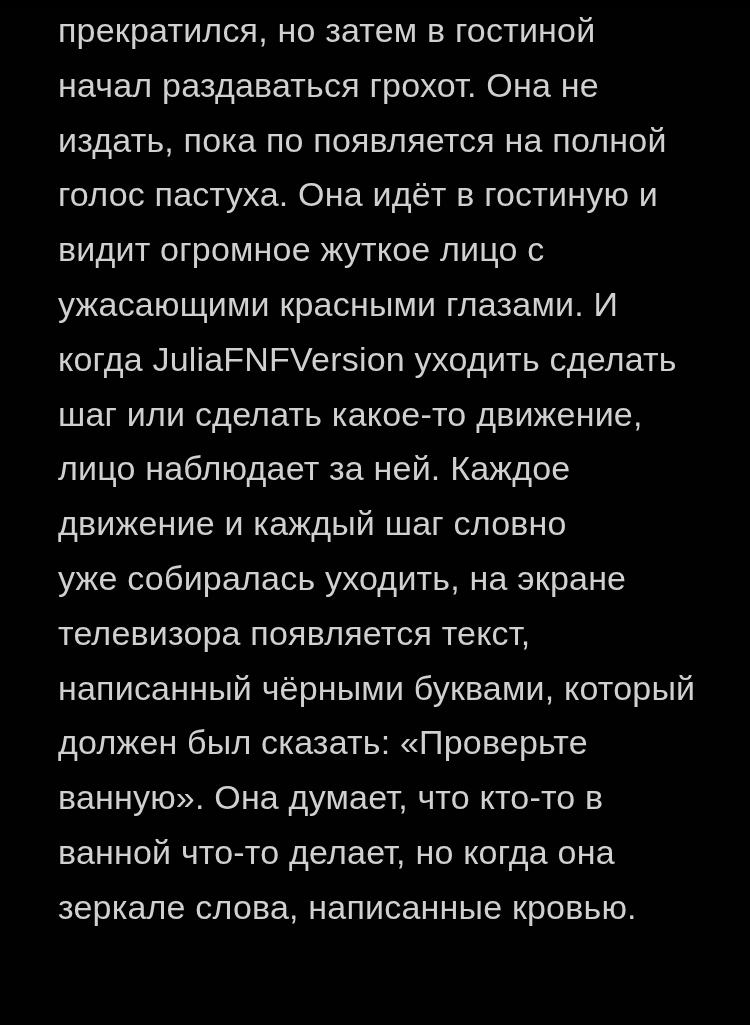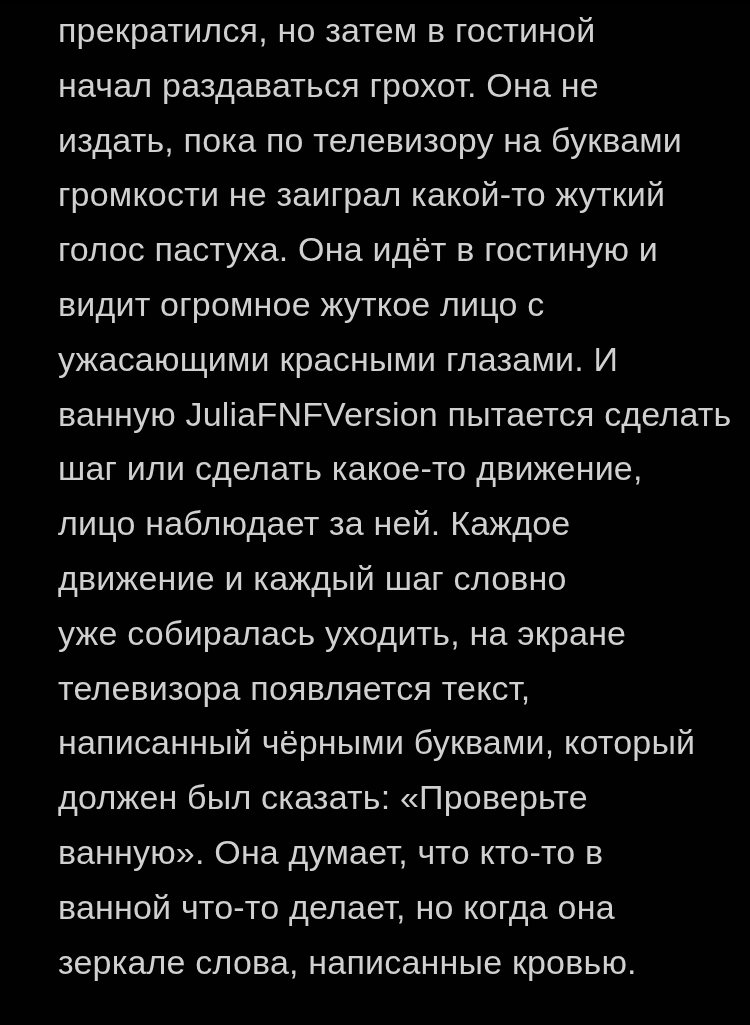"издать, пока по телевизору на" p.text-line { text: телевизору на буквами -> появляется на полной }
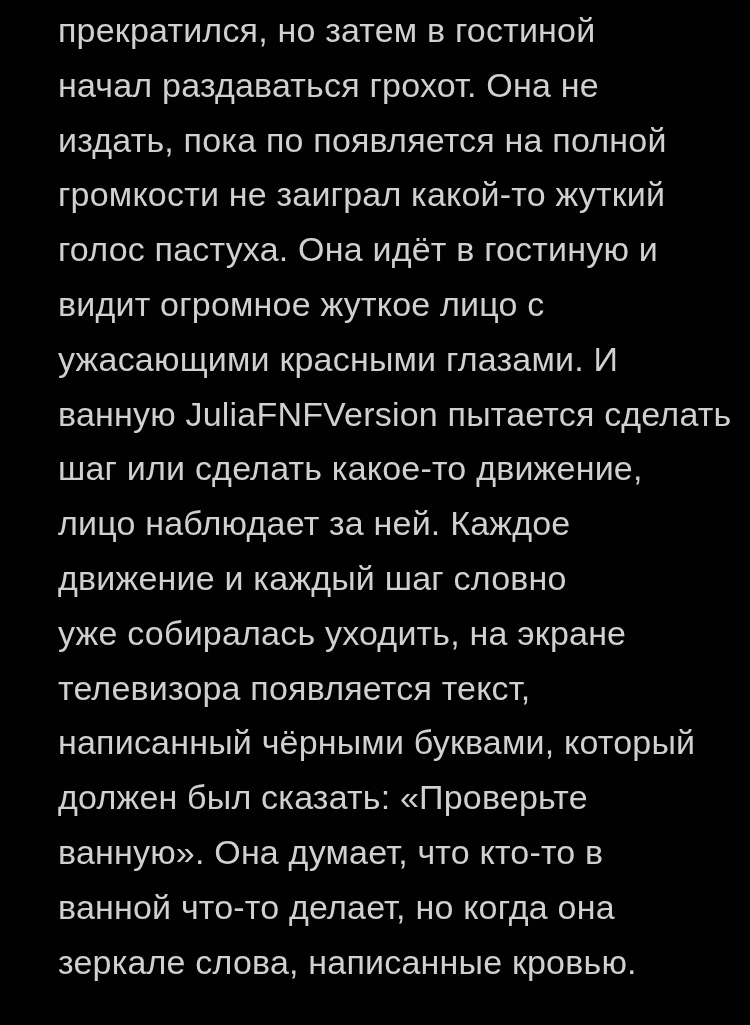"громкости не заиграл какой-то жуткий" p.text-line { html: <p>громкости не заиграл какой-то жуткий</p> -> none }
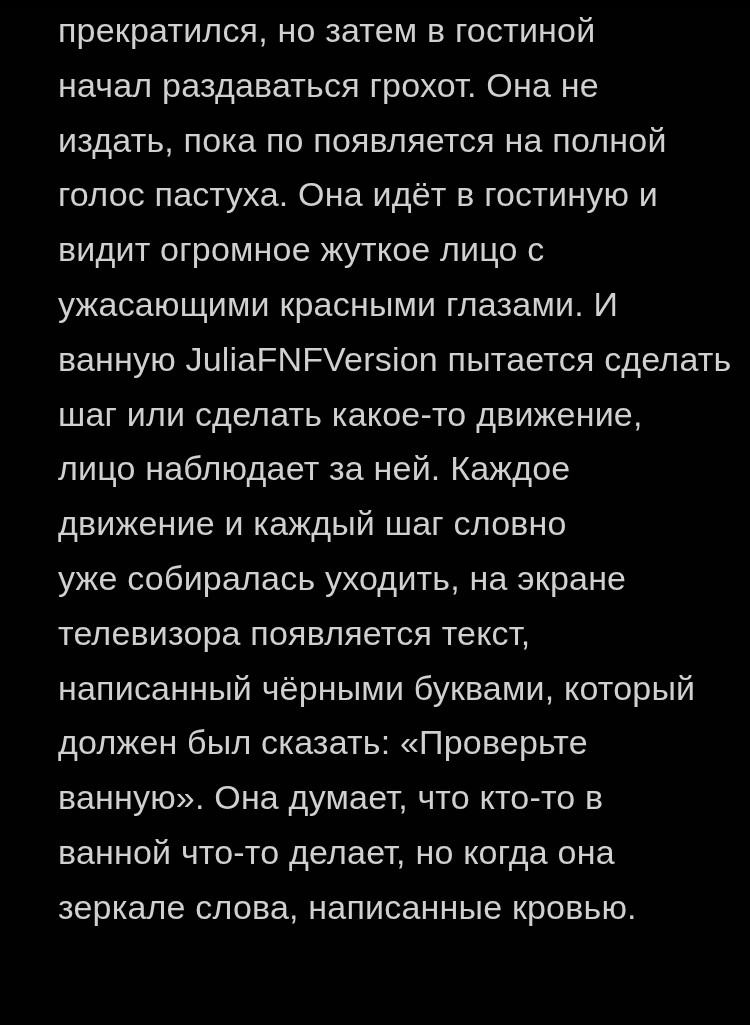"ванную JuliaFNFVersion пытается сделать" p.text-line { text: ванную JuliaFNFVersion пытается -> когда JuliaFNFVersion уходить }
